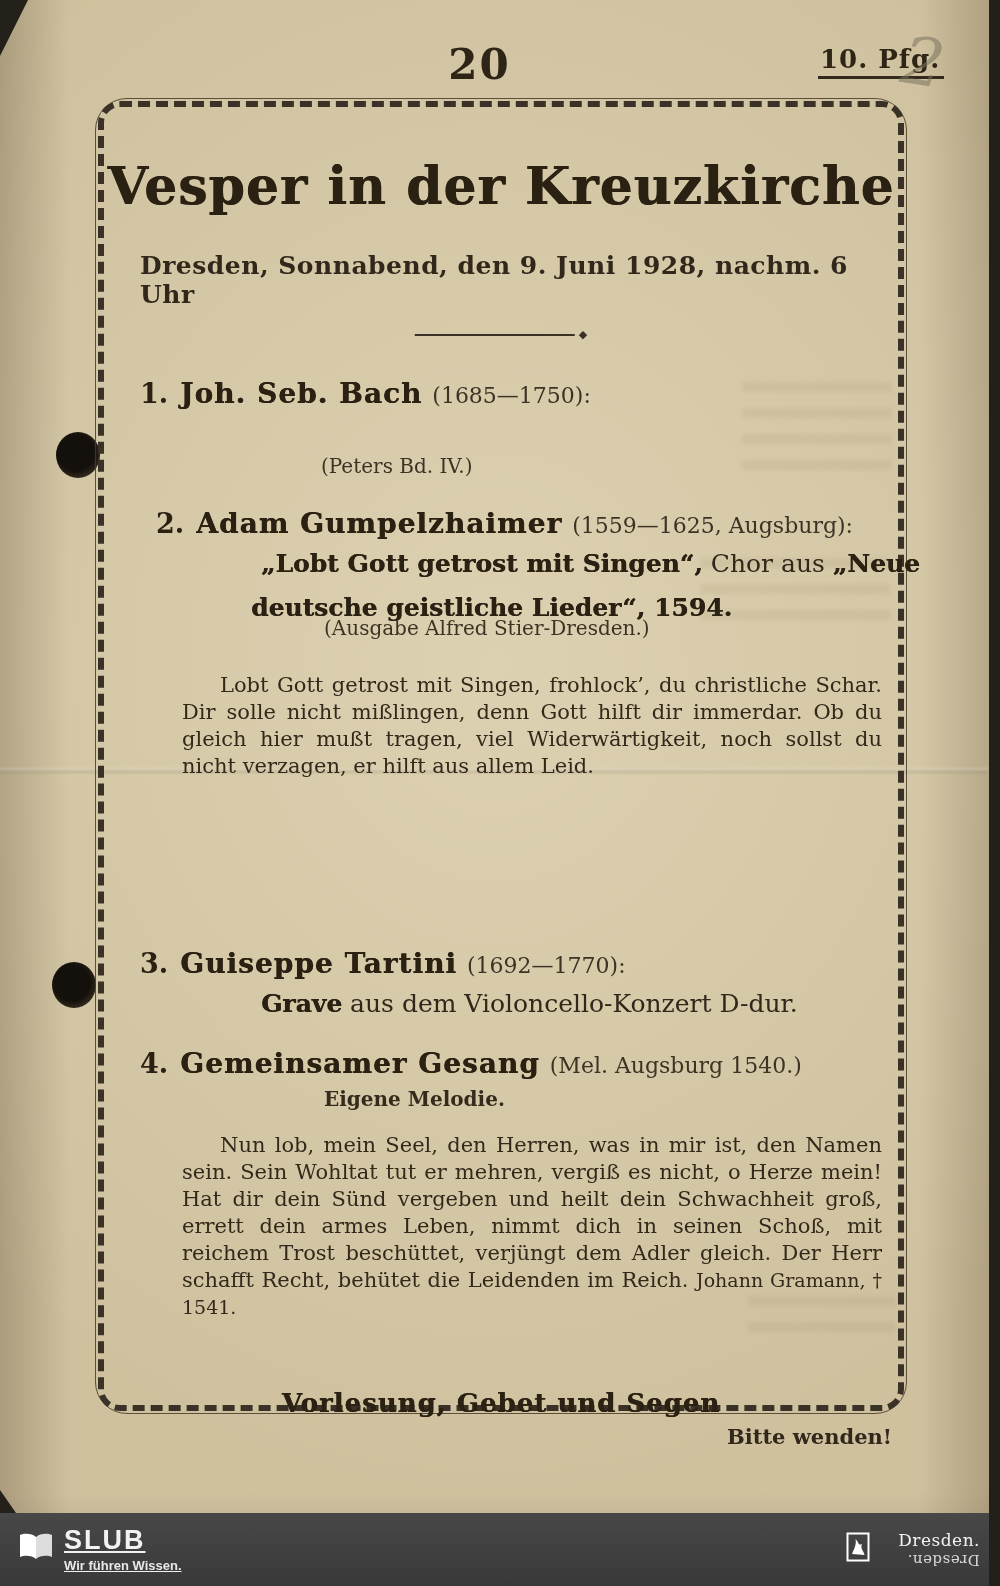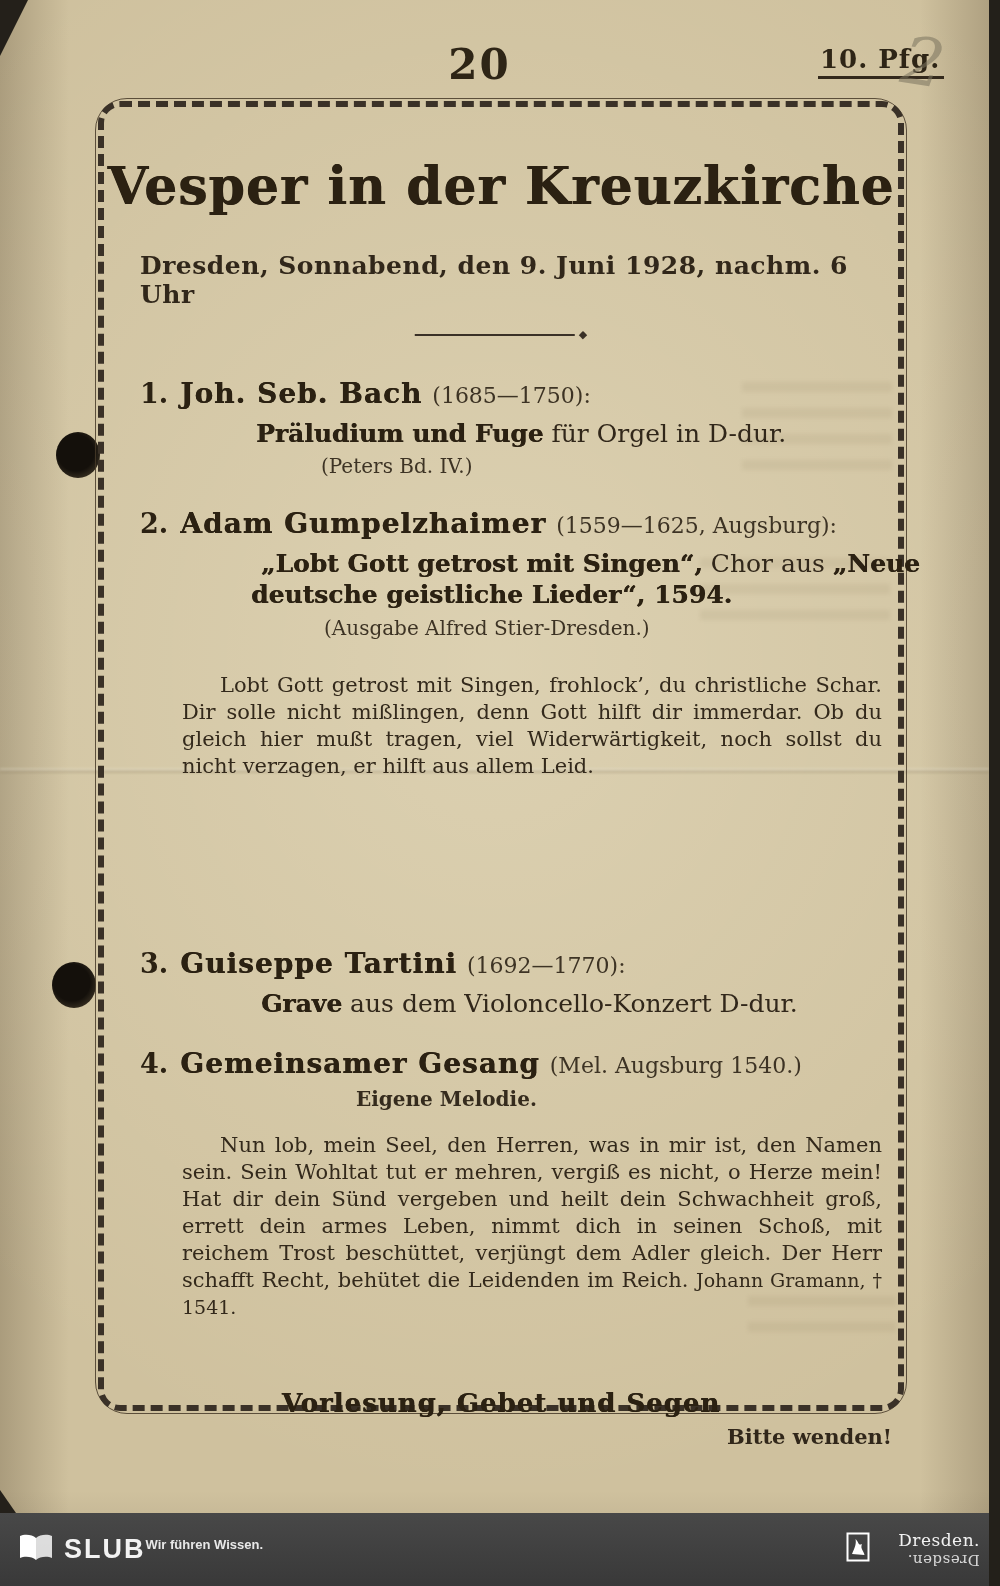"Präludium und Fuge für Orgel" div.workline { html: <div> <b>Präludium und Fuge</b><span> für Orgel in D-dur.</span> </div> -> none }
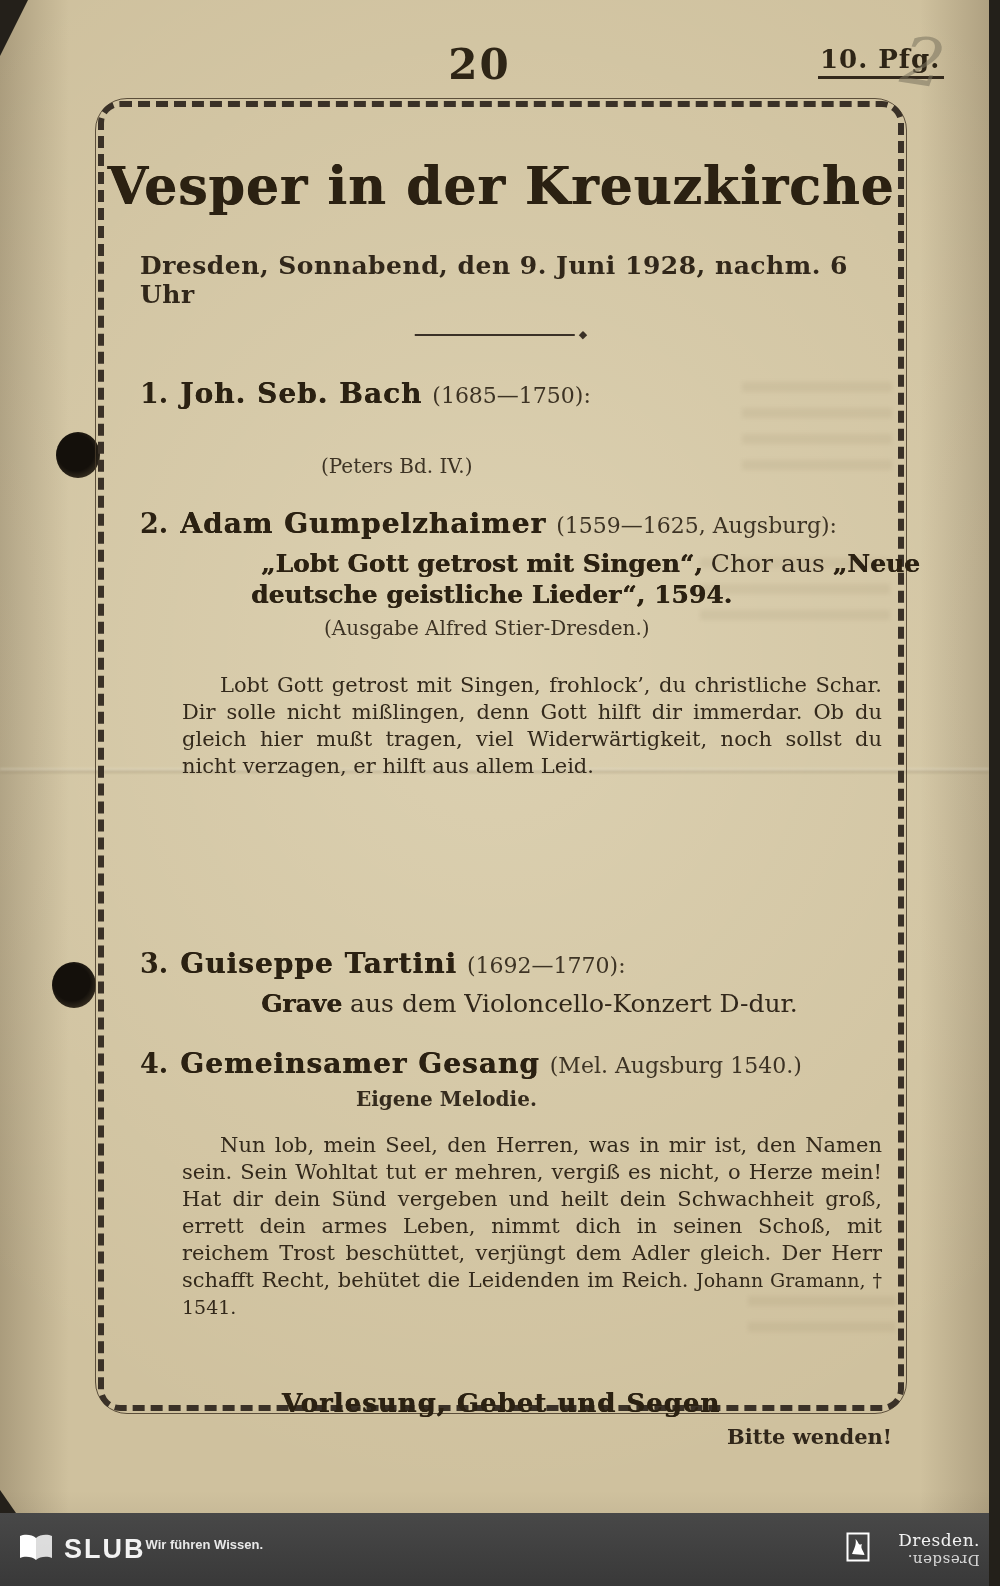"2. Adam Gumpelzhaimer (1559—1625," .h2 { margin-left: none -> 16px }
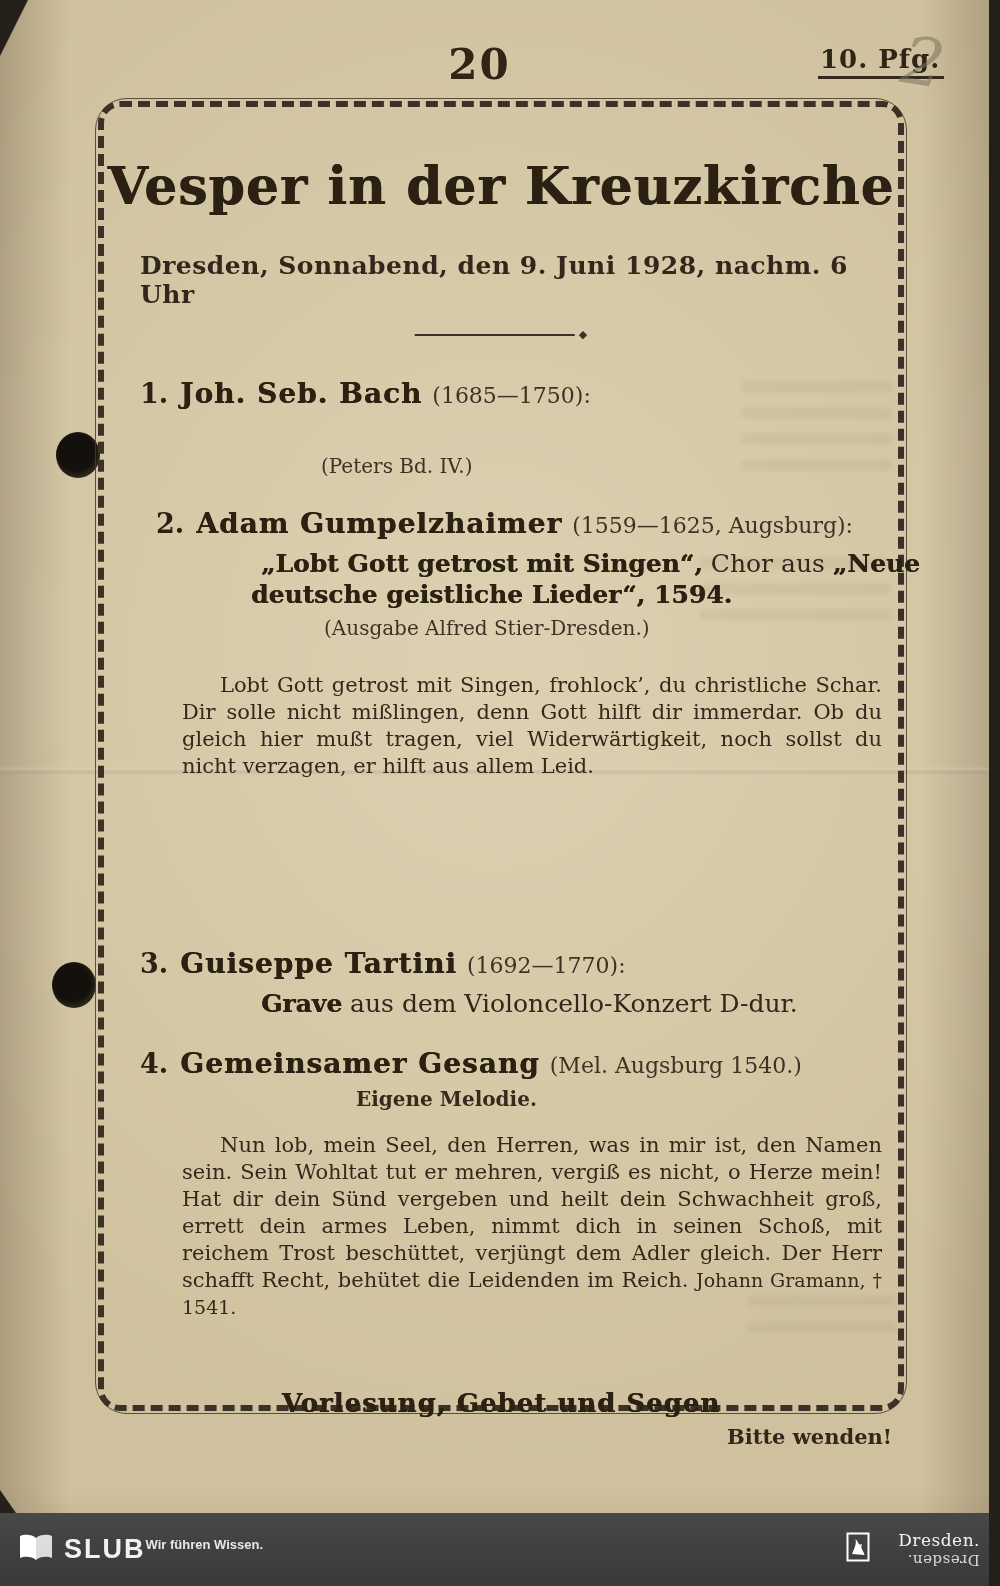"deutsche geistliche Lieder“, 1594." .w2b { top: 481px -> 494px }
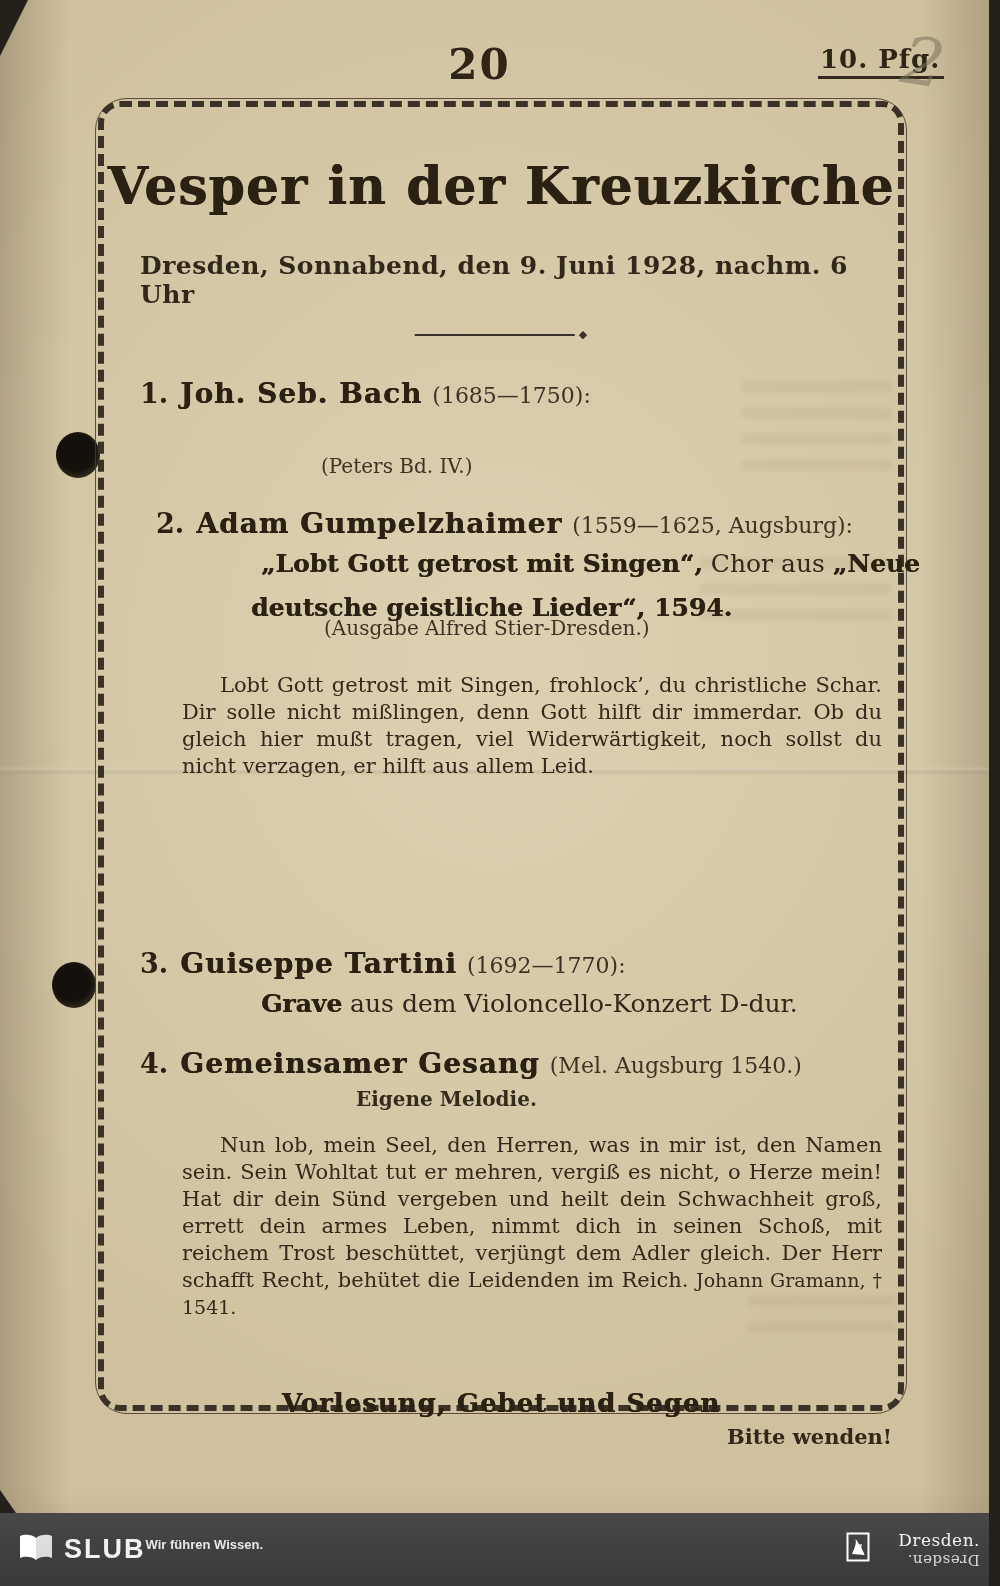"Eigene Melodie." .melody { margin-left: 32px -> none }
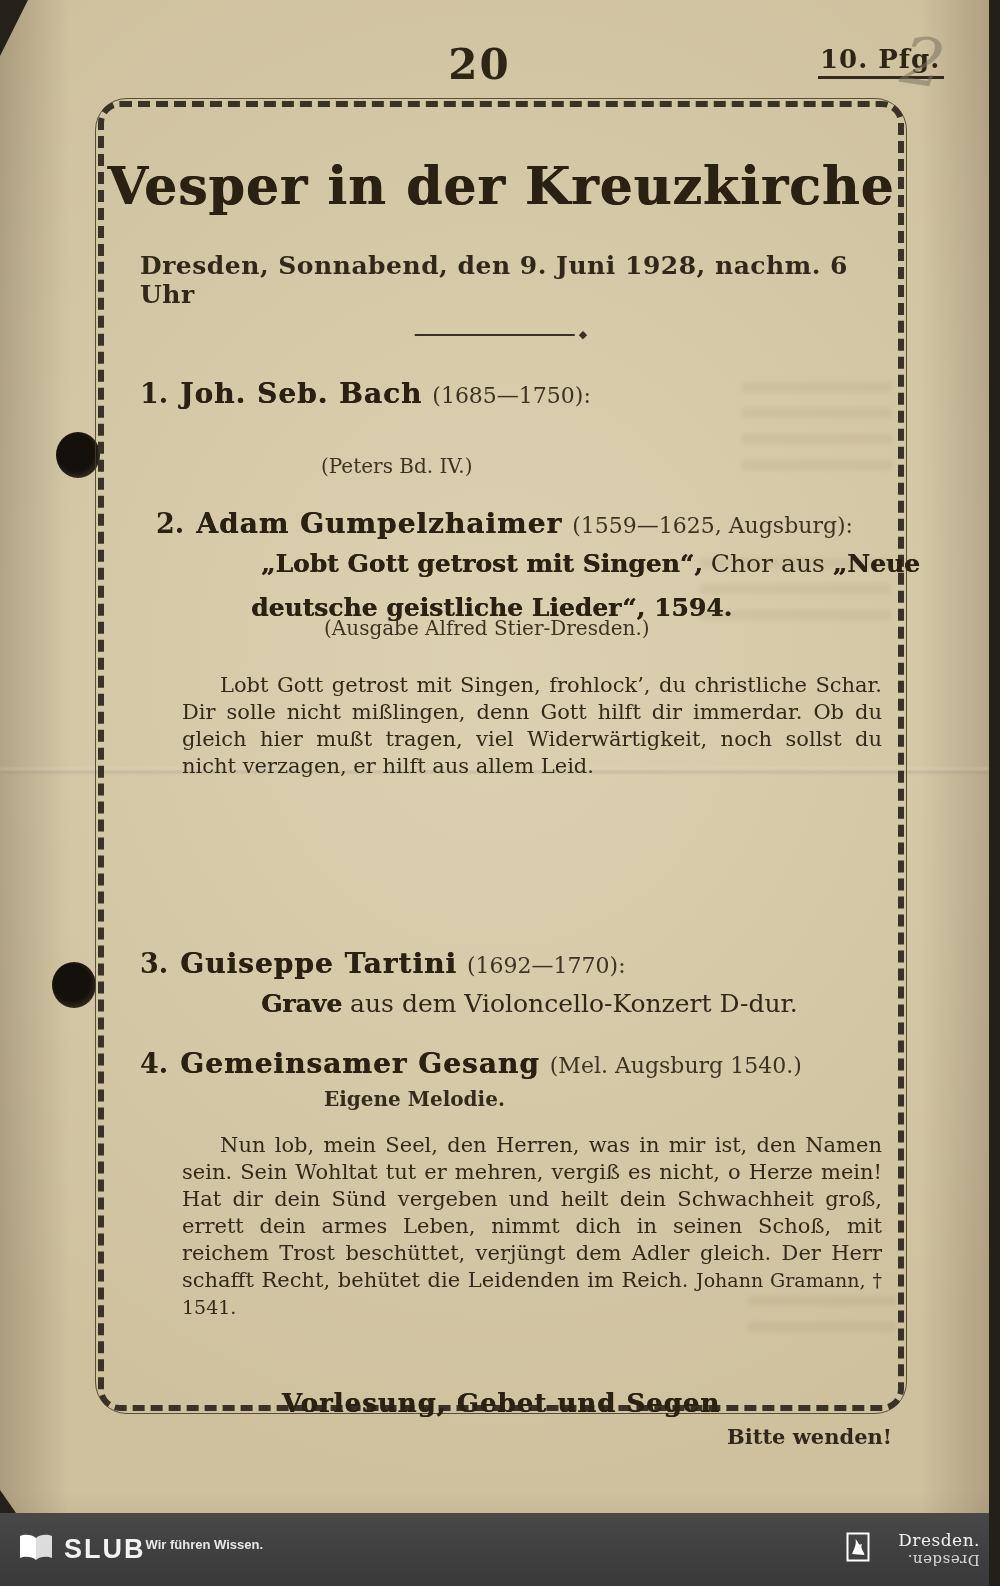"SLUB" .slub-text { flex-direction: row -> column; text-decoration: none -> underline }
